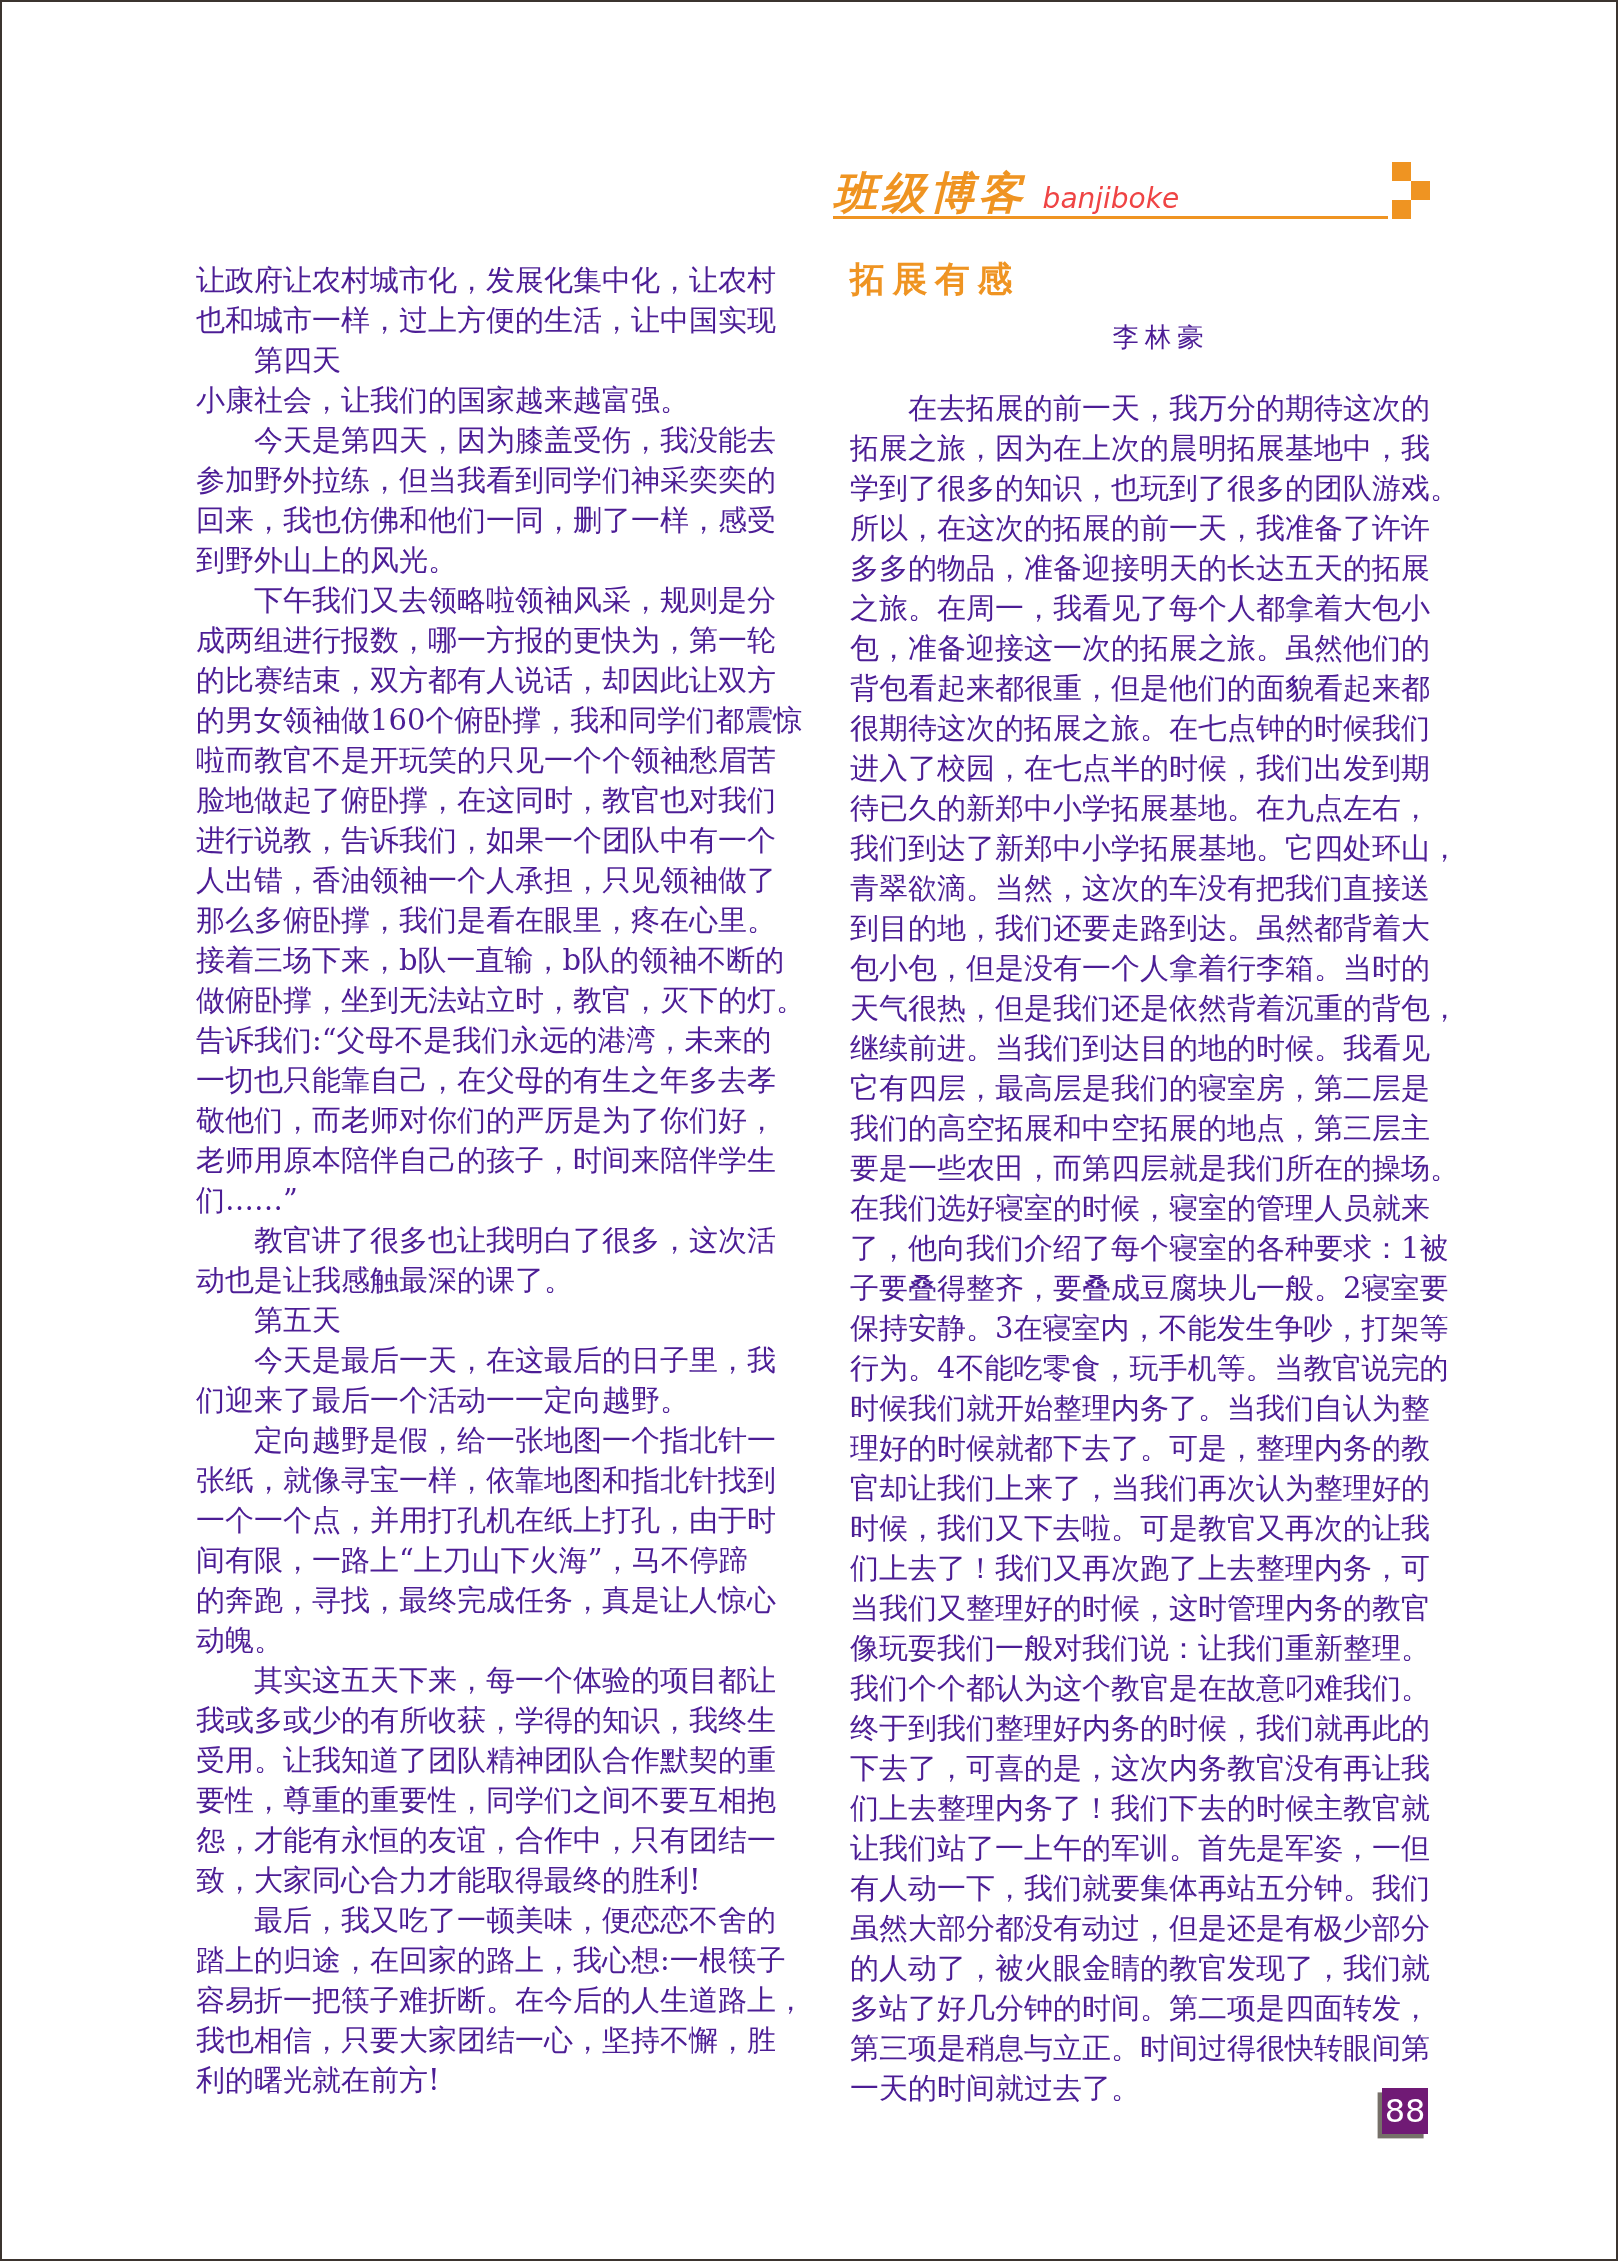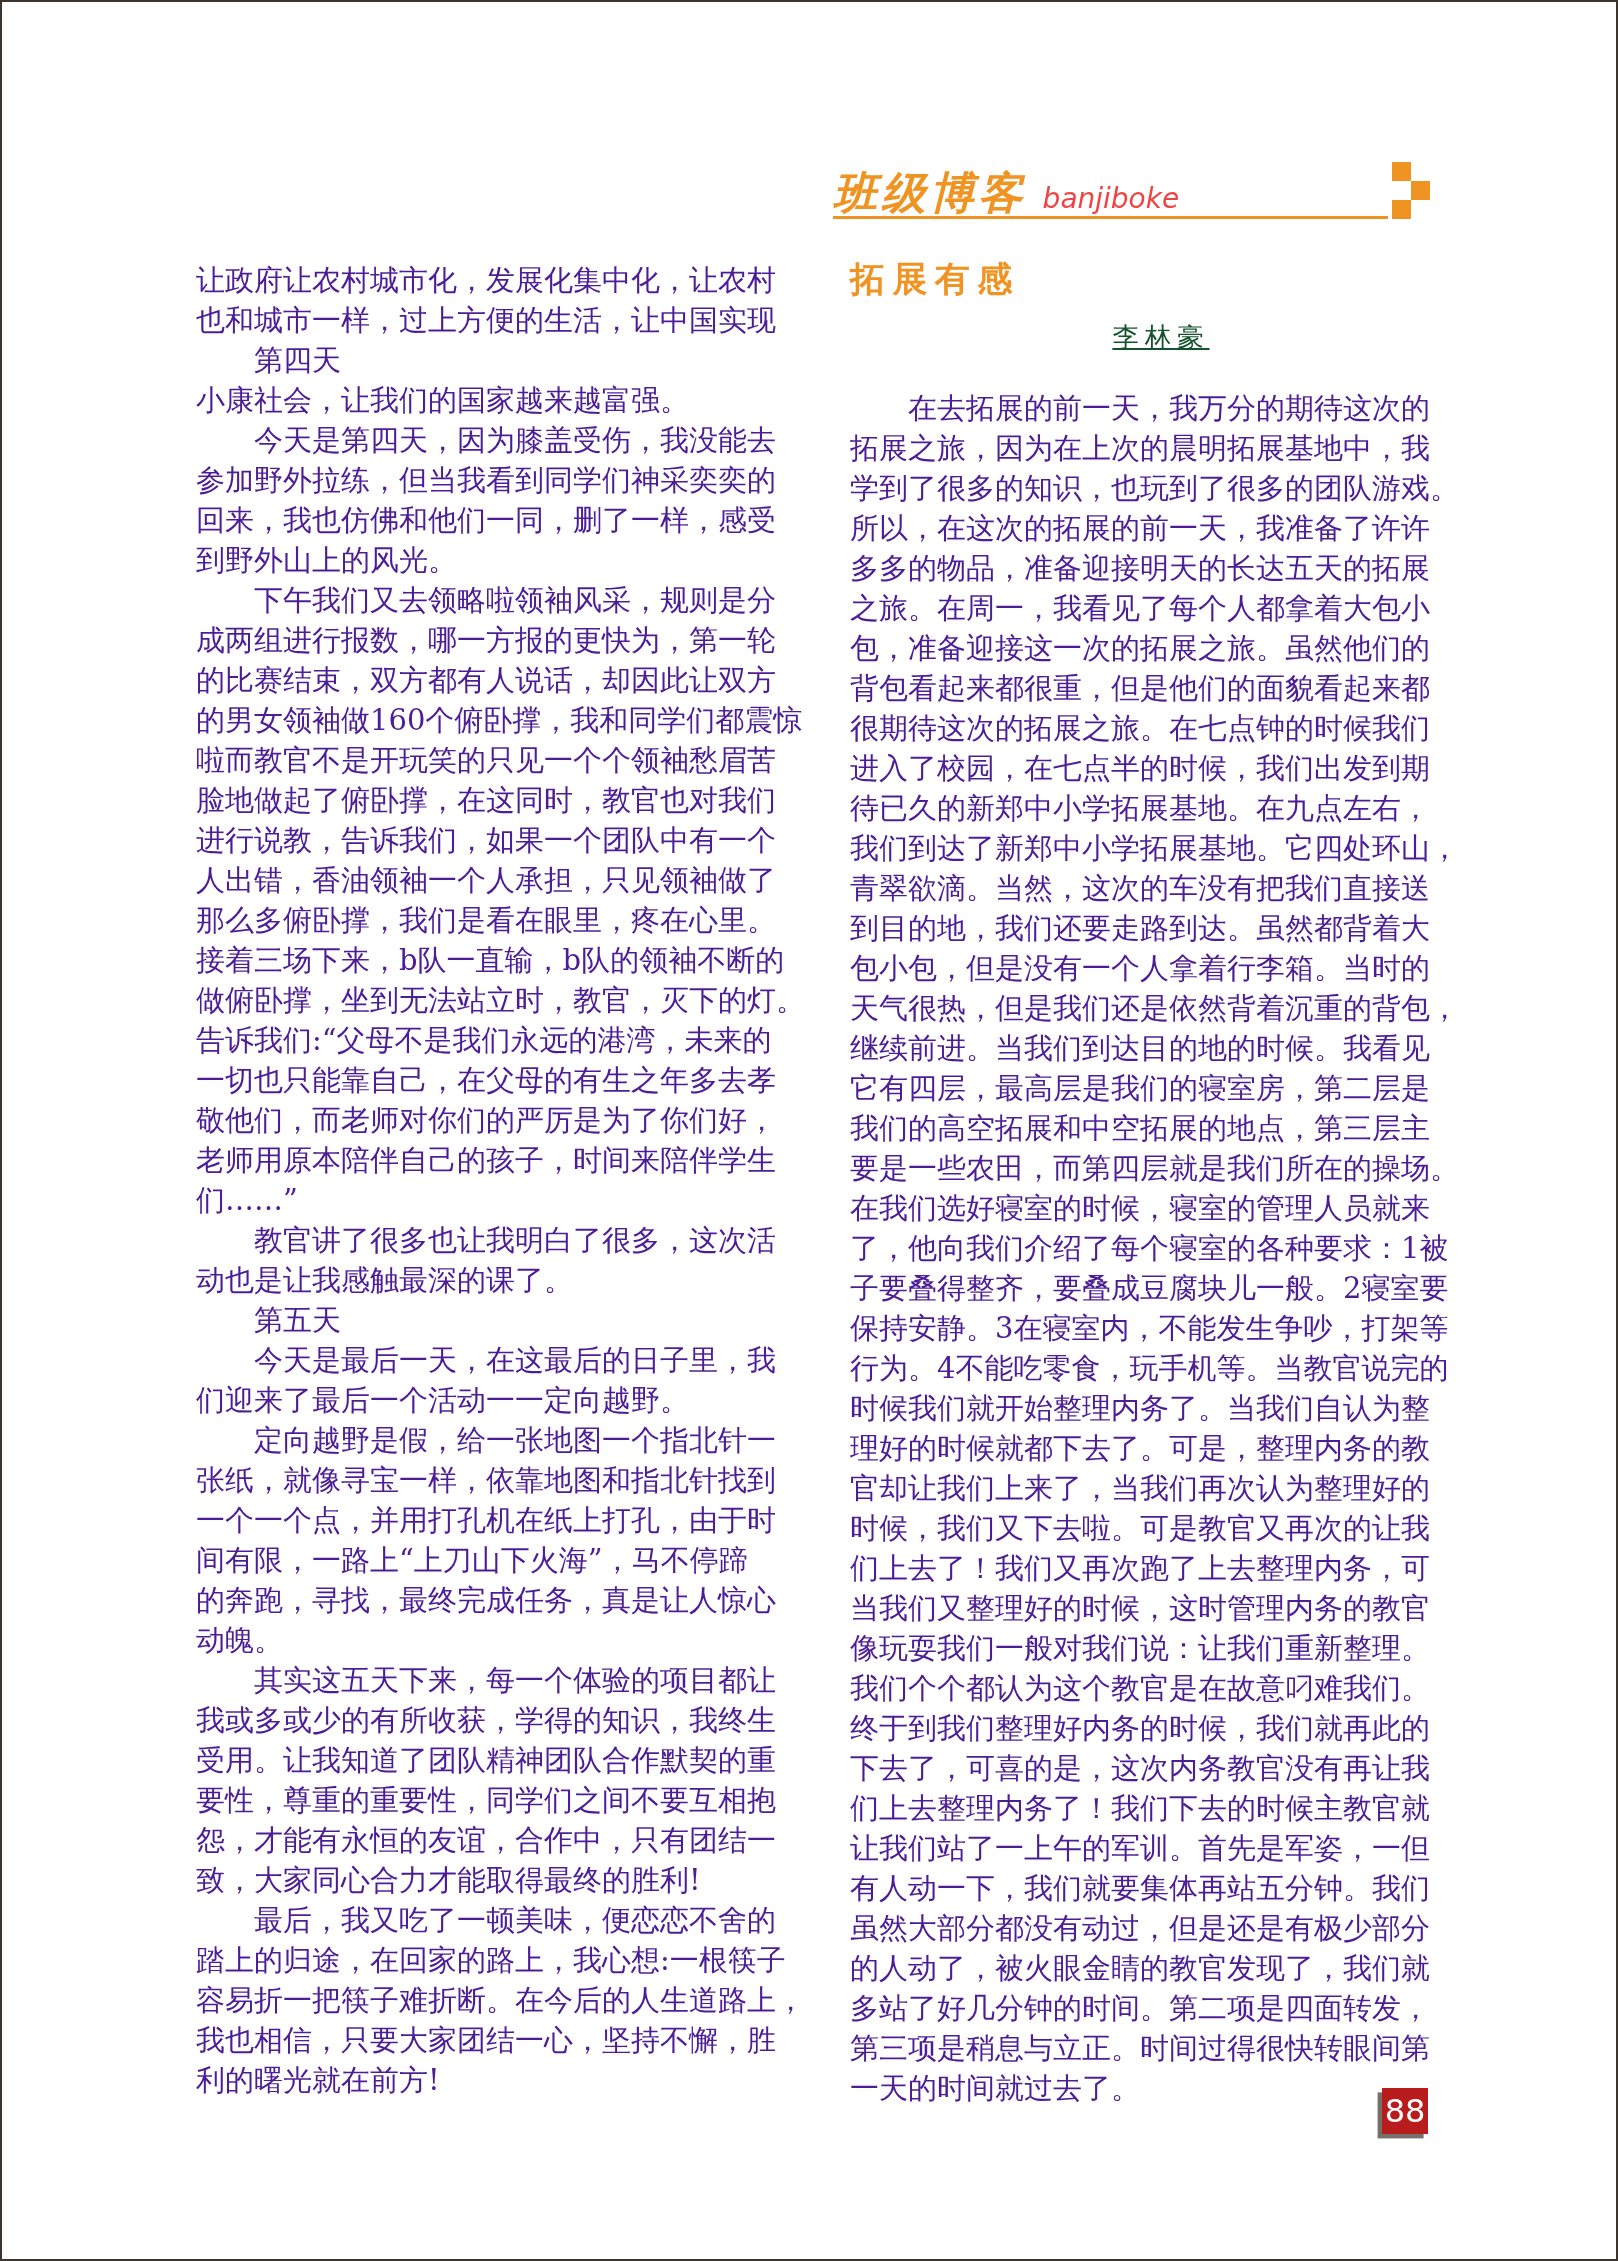"李林豪" .article-author { color: #14532d -> #4c1d95; text-decoration: underline -> none }
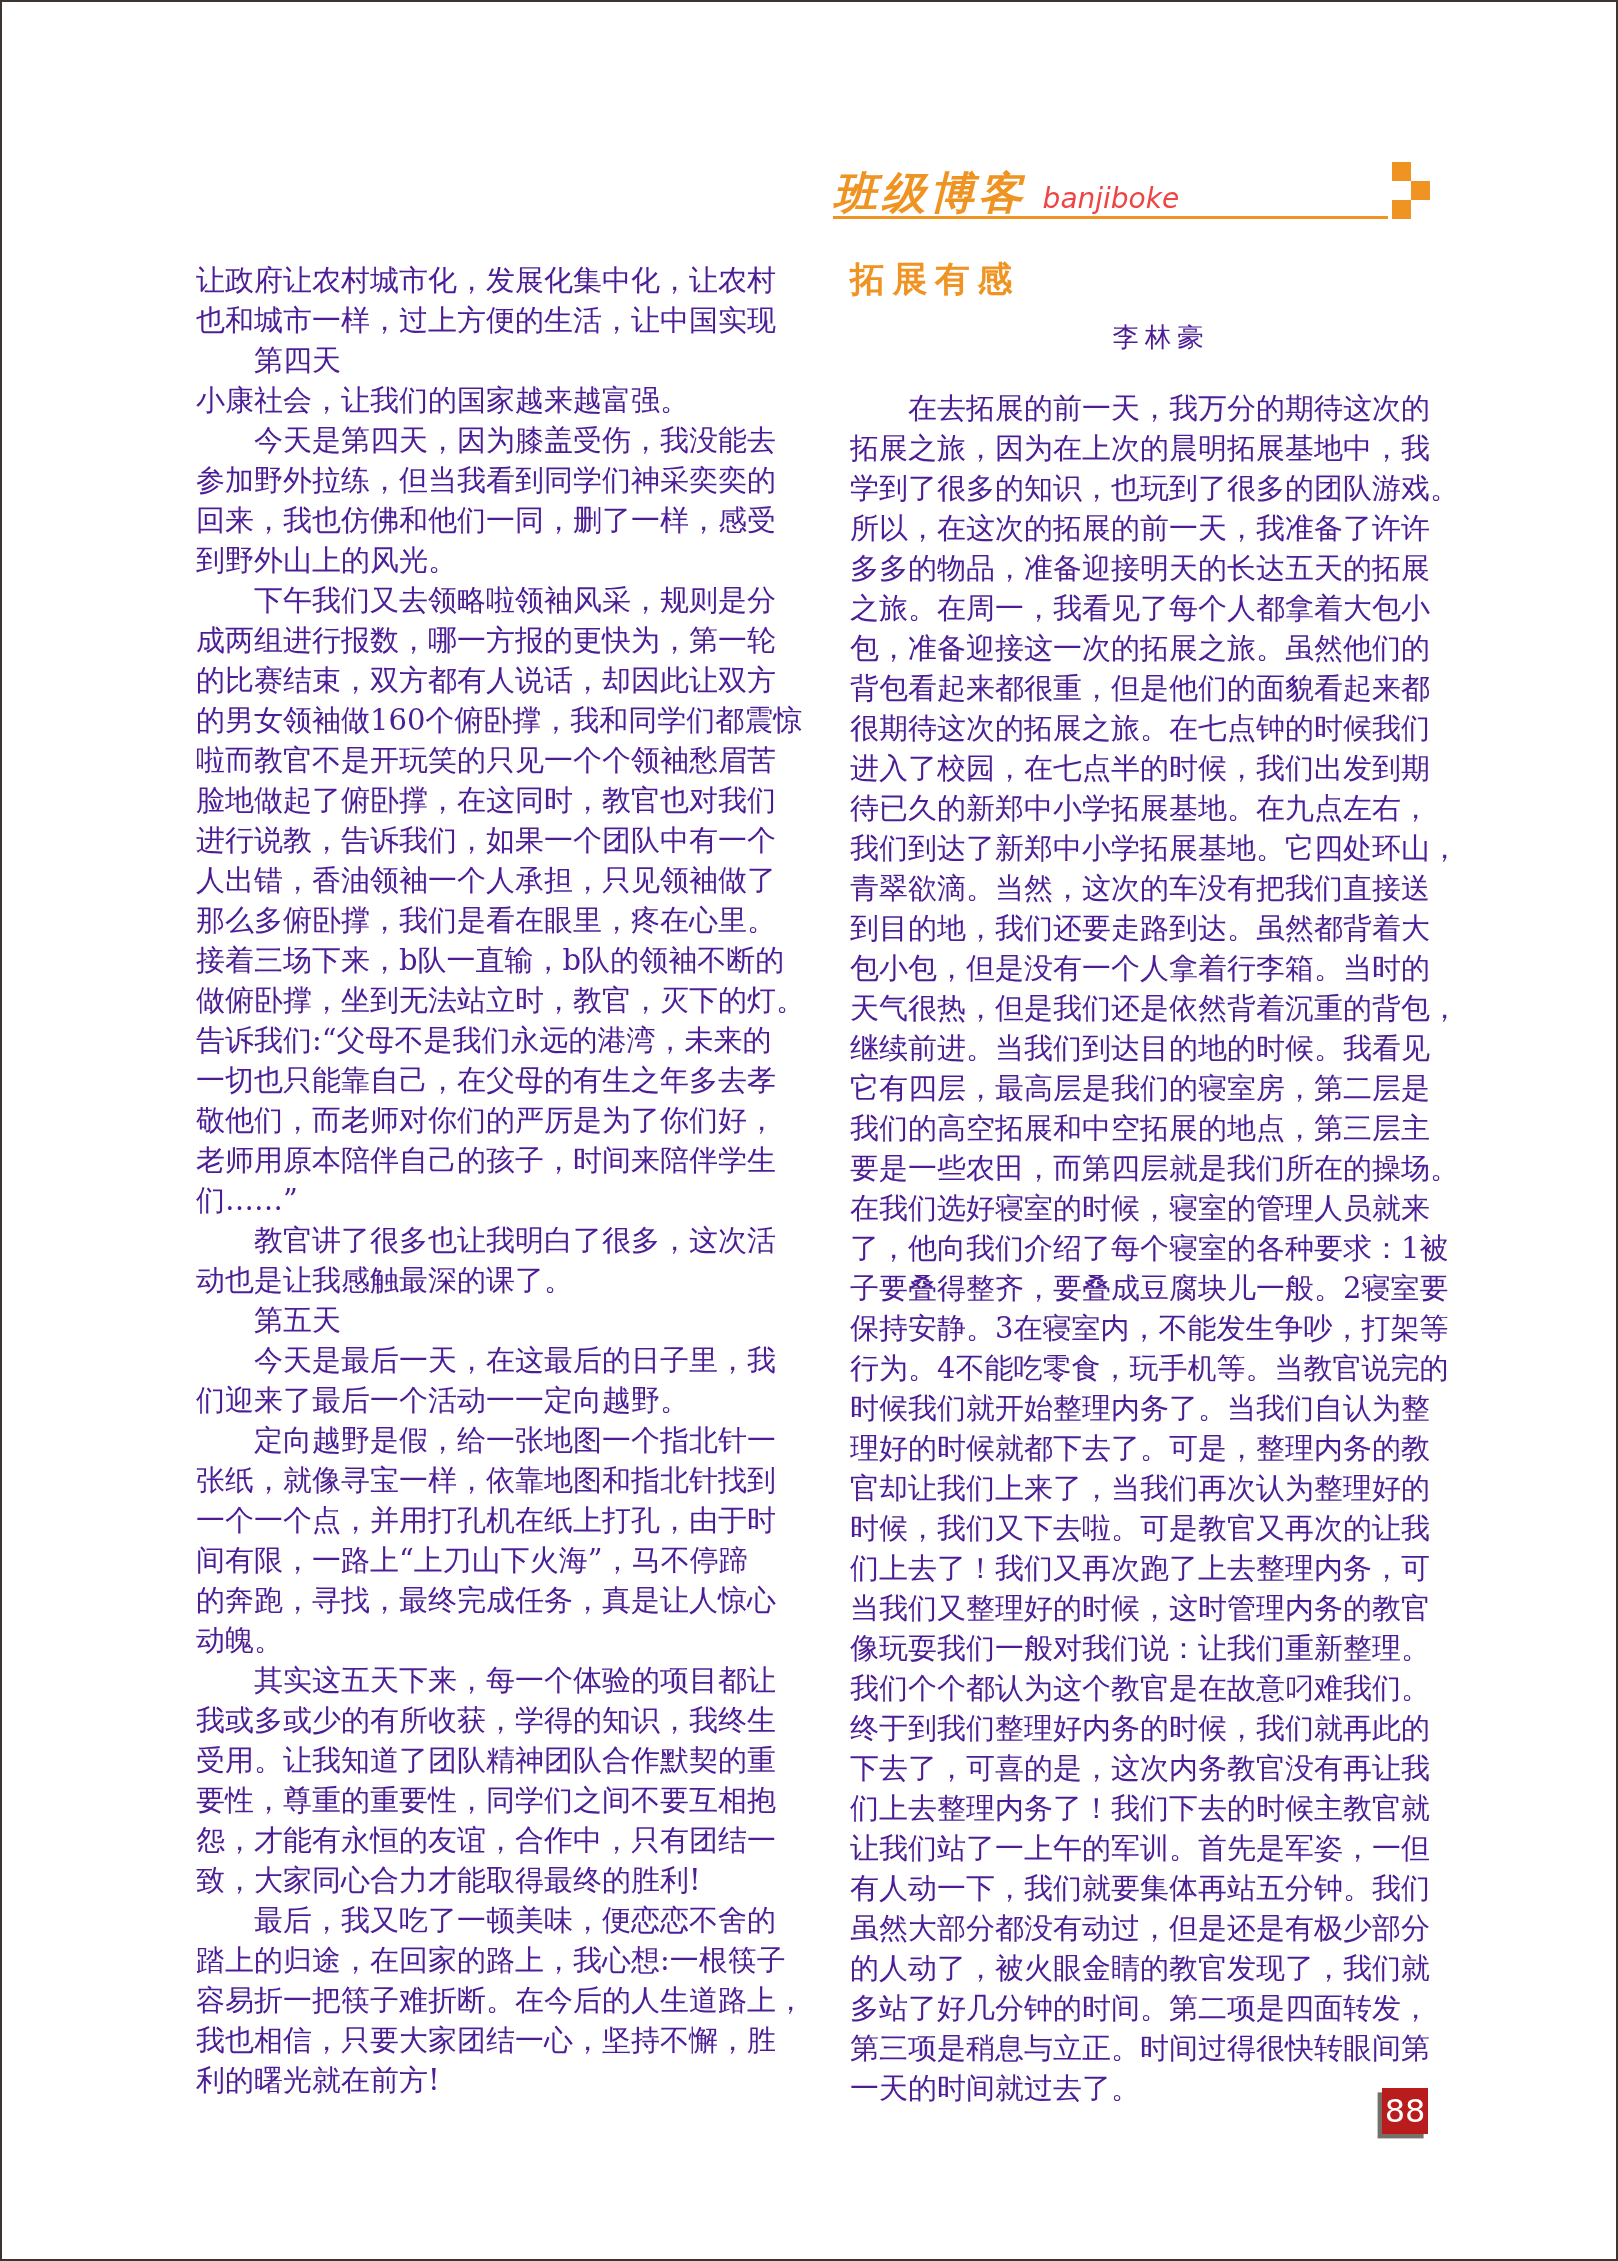"88" .page-number { background: #b91c1c -> #701a75 }
